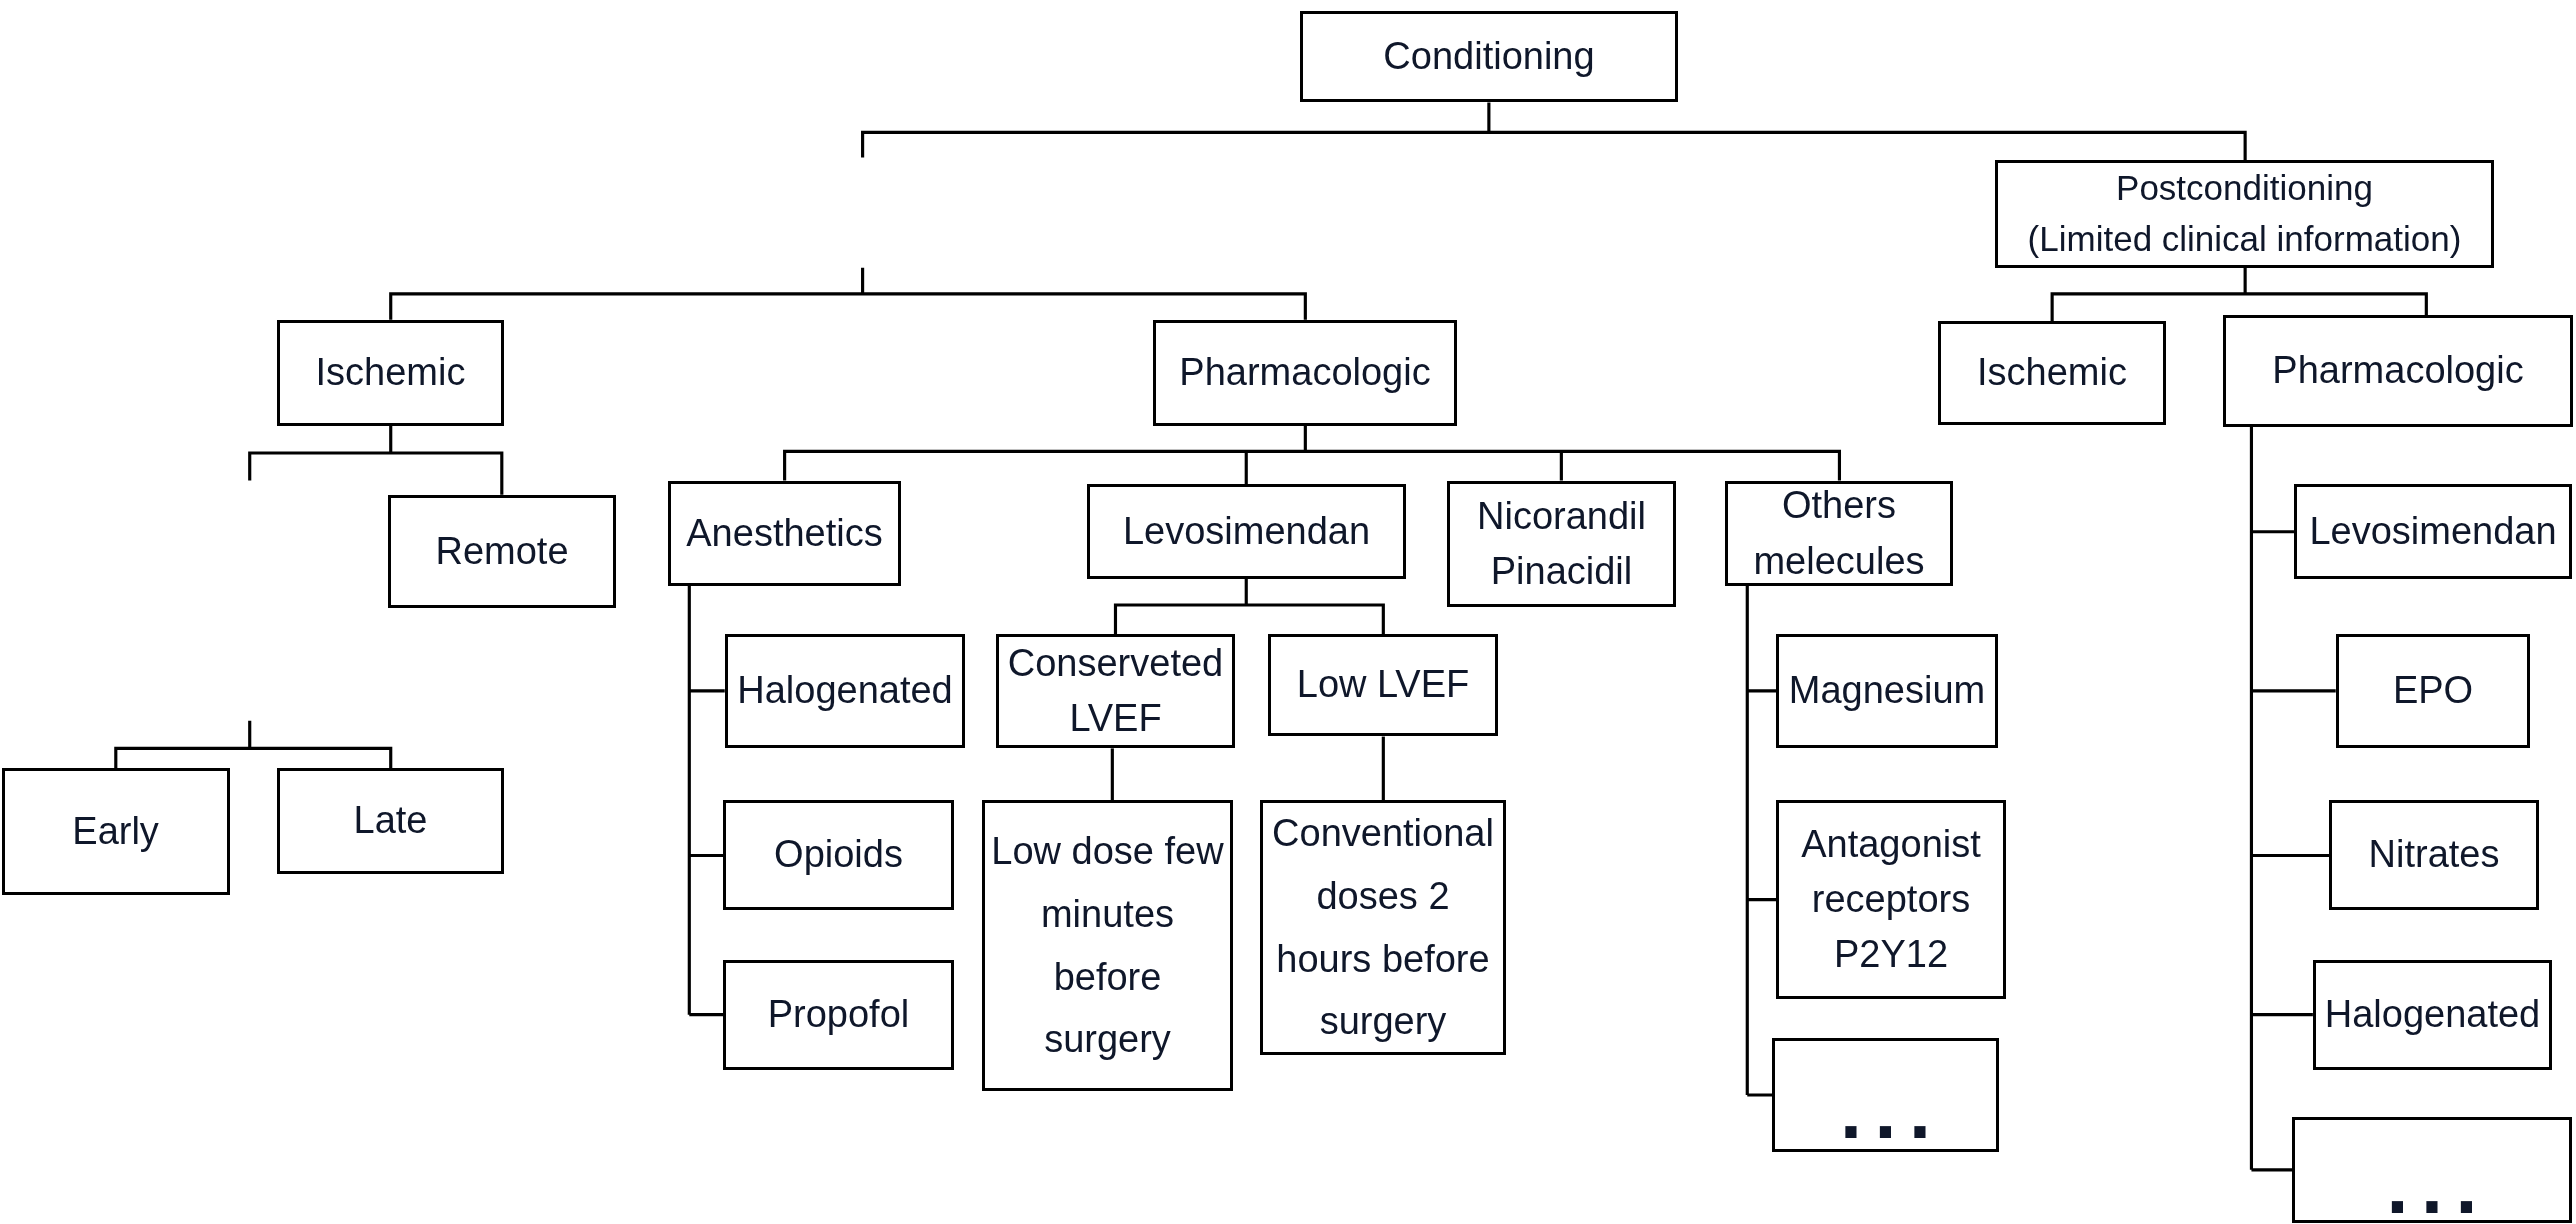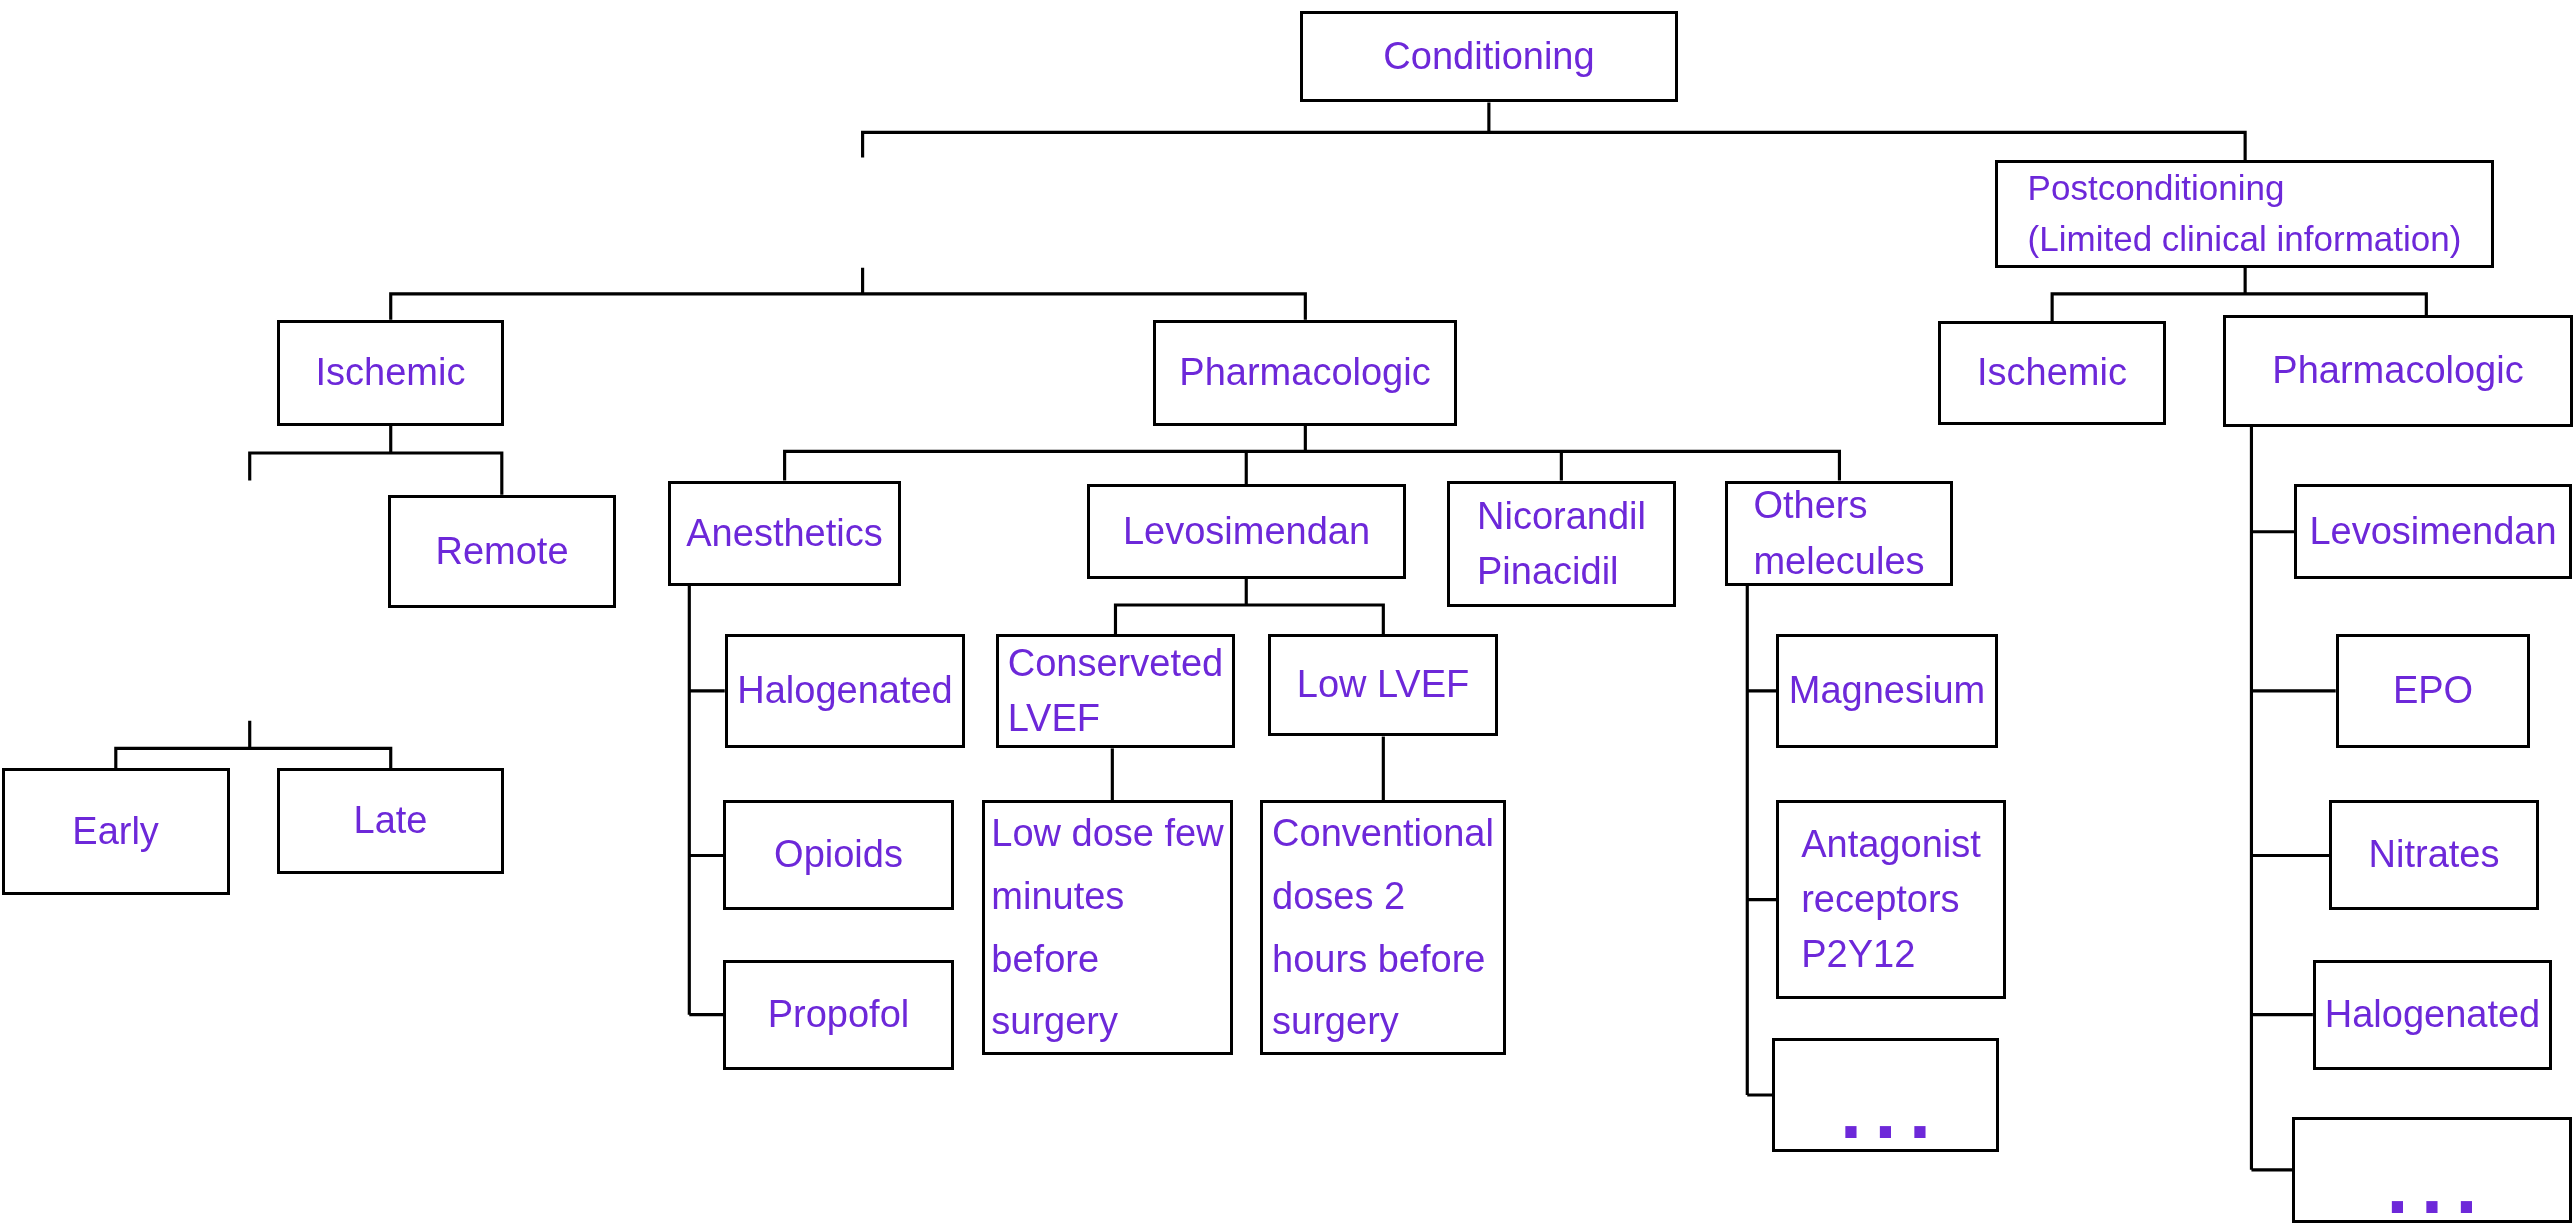"Conditioning" .node { color: #6d28d9 -> #0f172a; text-align: left -> center }
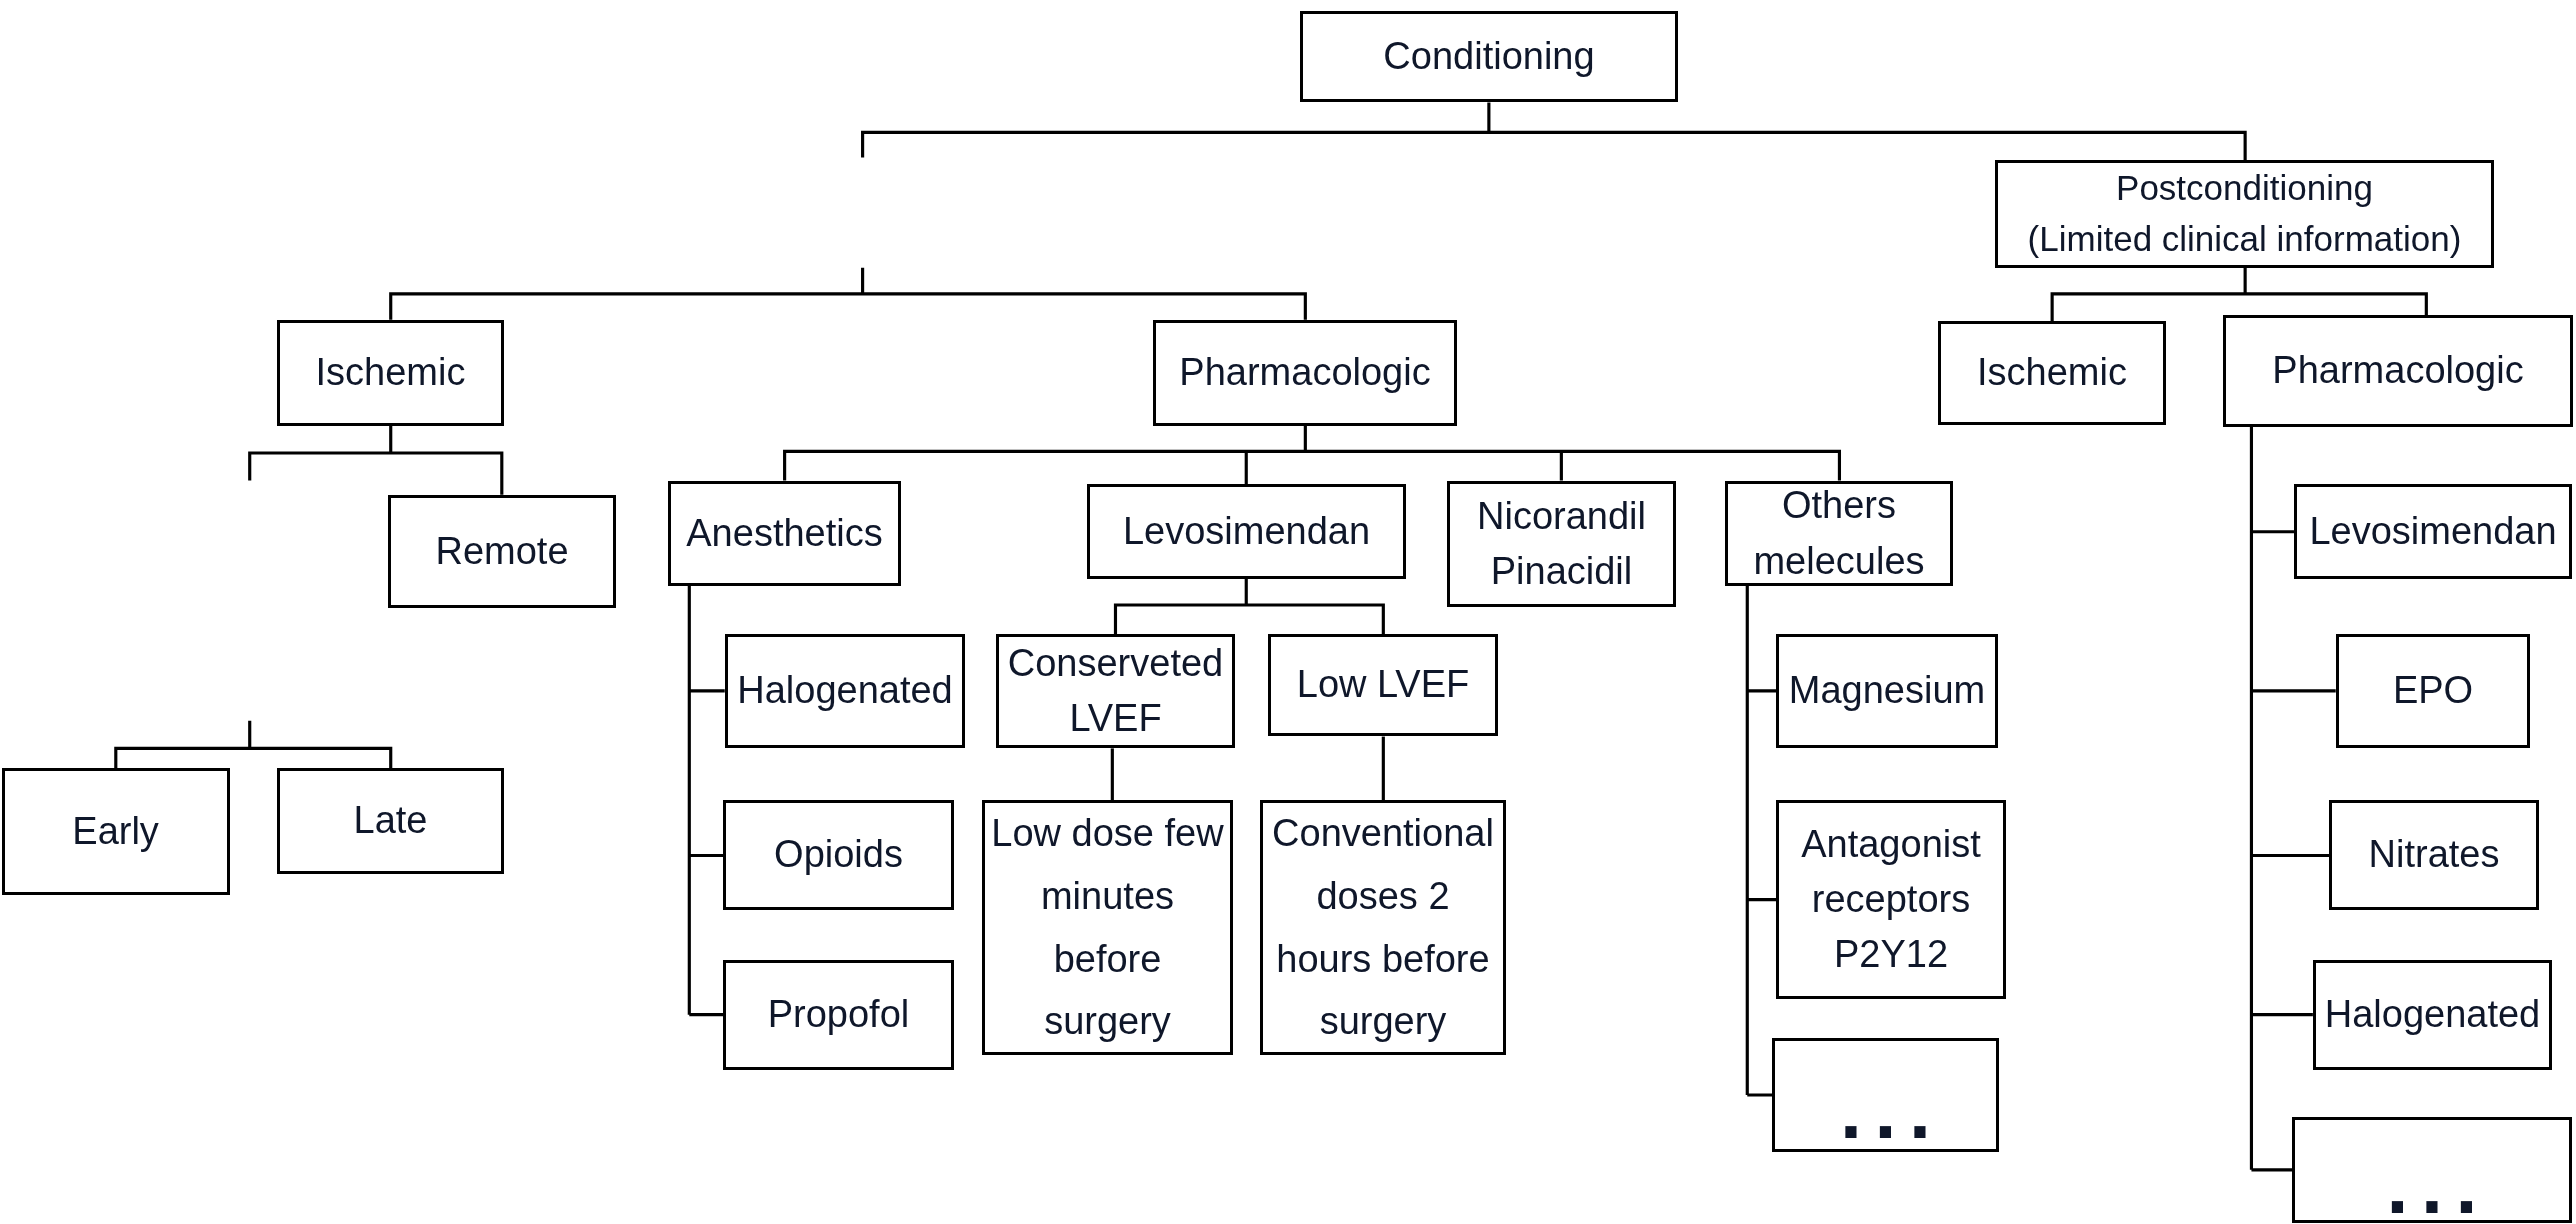"Low dose few" div.node { height: 255px -> 291px }
